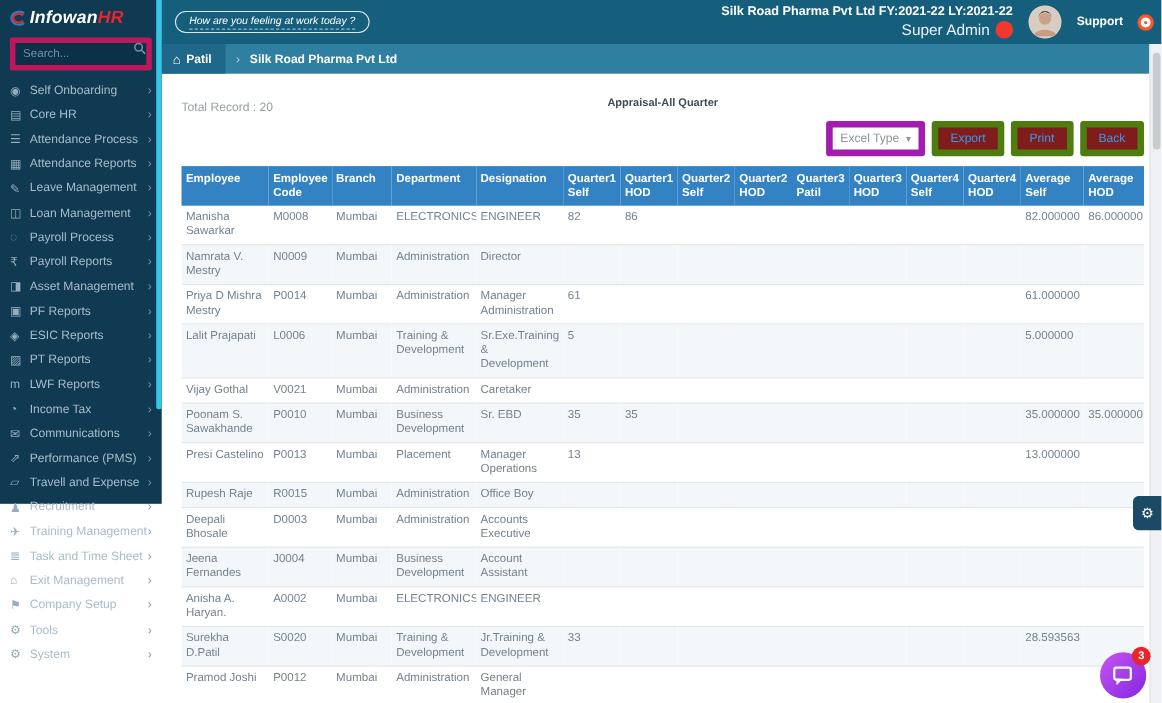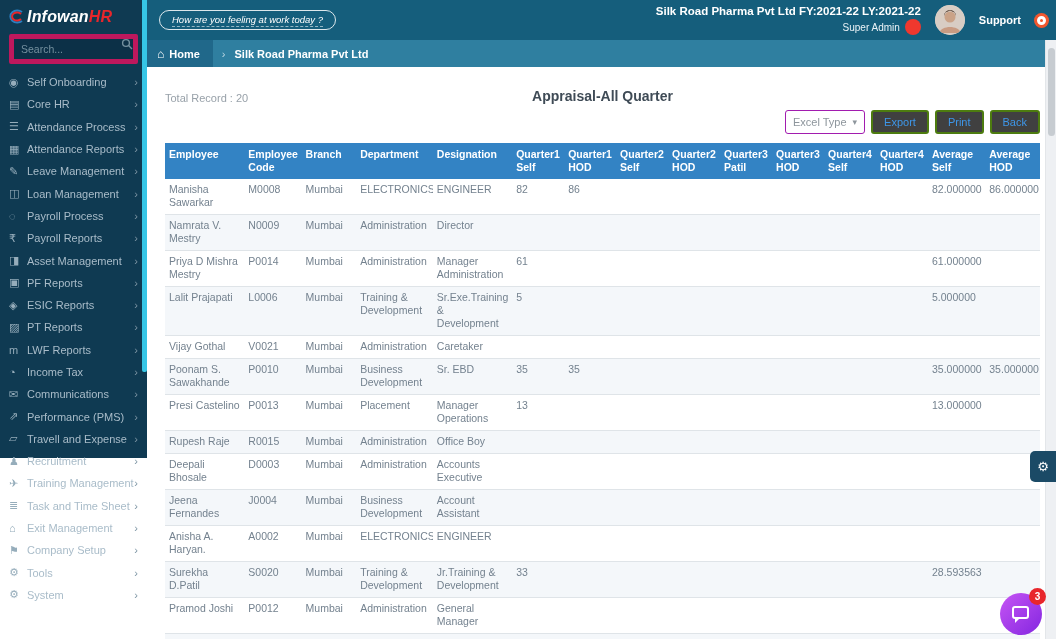"Super Admin" .role-row { font-size: 10px -> 14px }
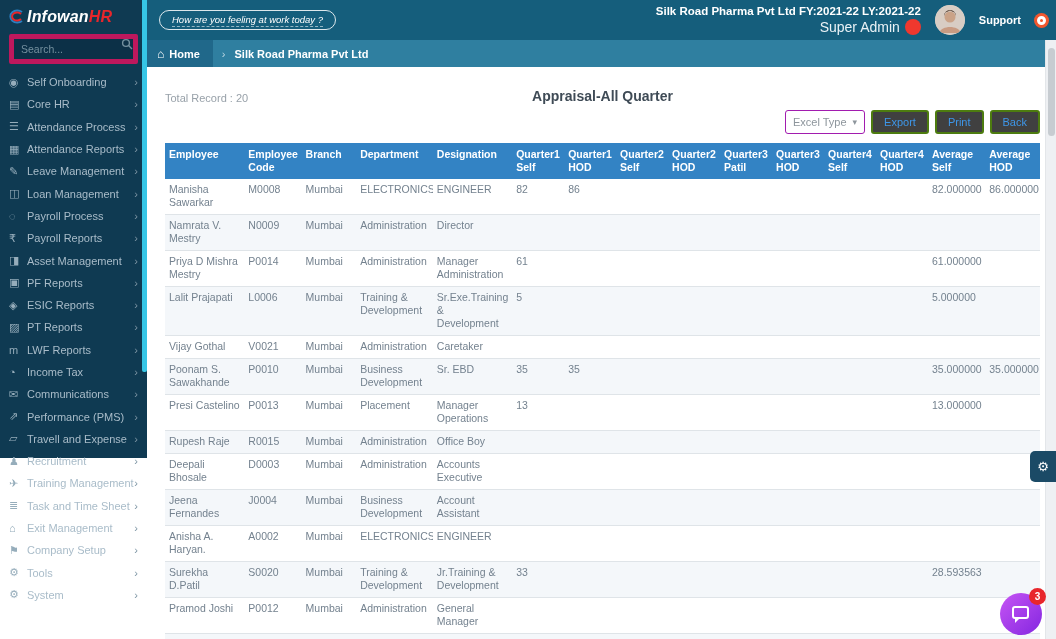"Home" span { text: Home -> Patil }
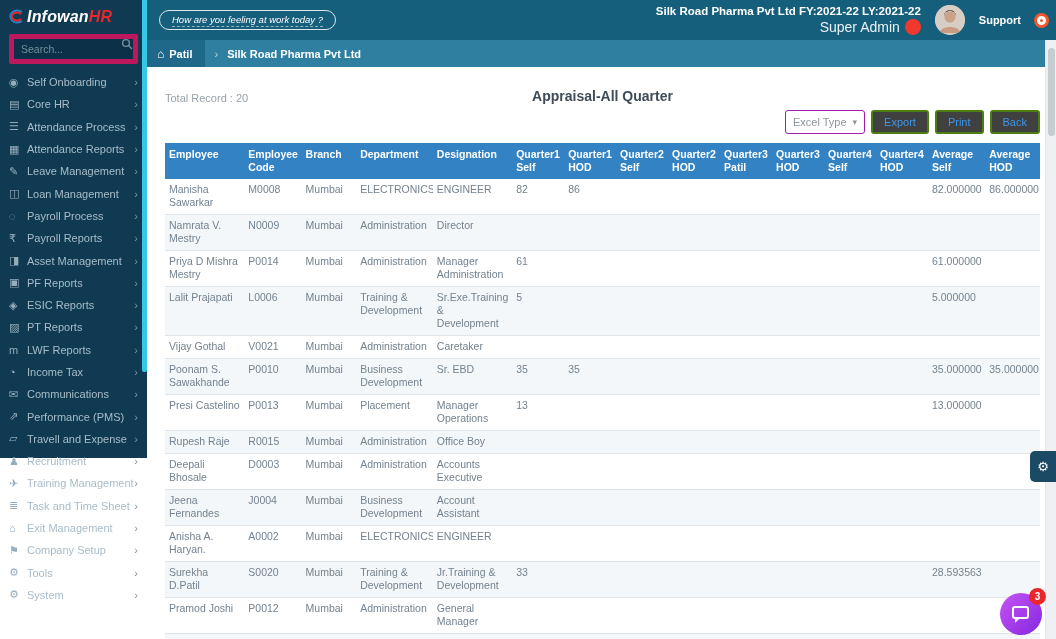"Appraisal-All Quarter" .title { font-size: 14px -> 10px }
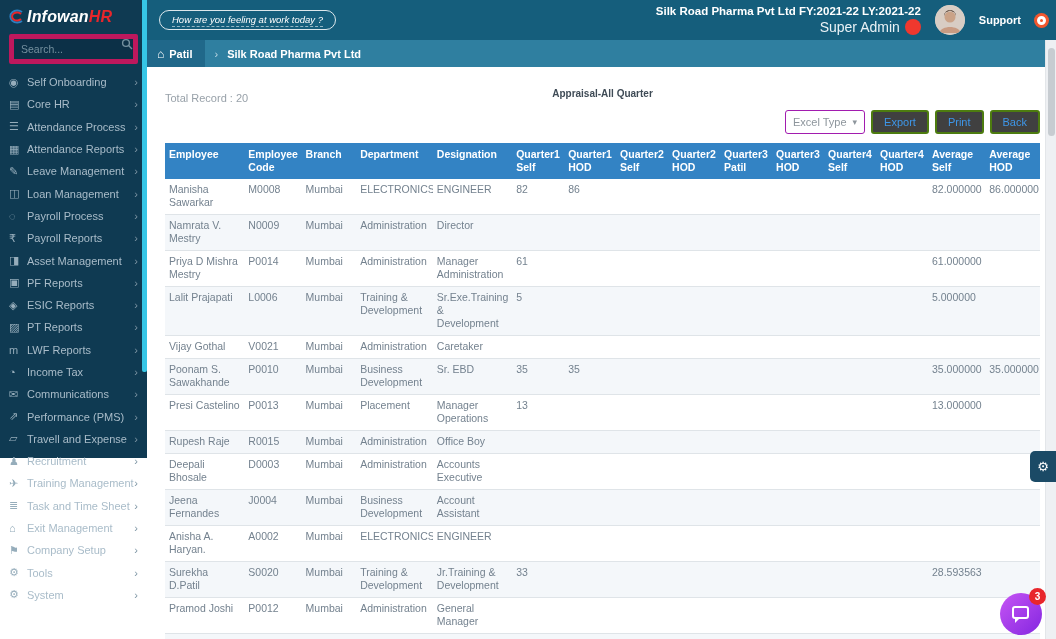"Excel Type" .select { border: 1px solid #a21caf -> 6px solid #a21caf }
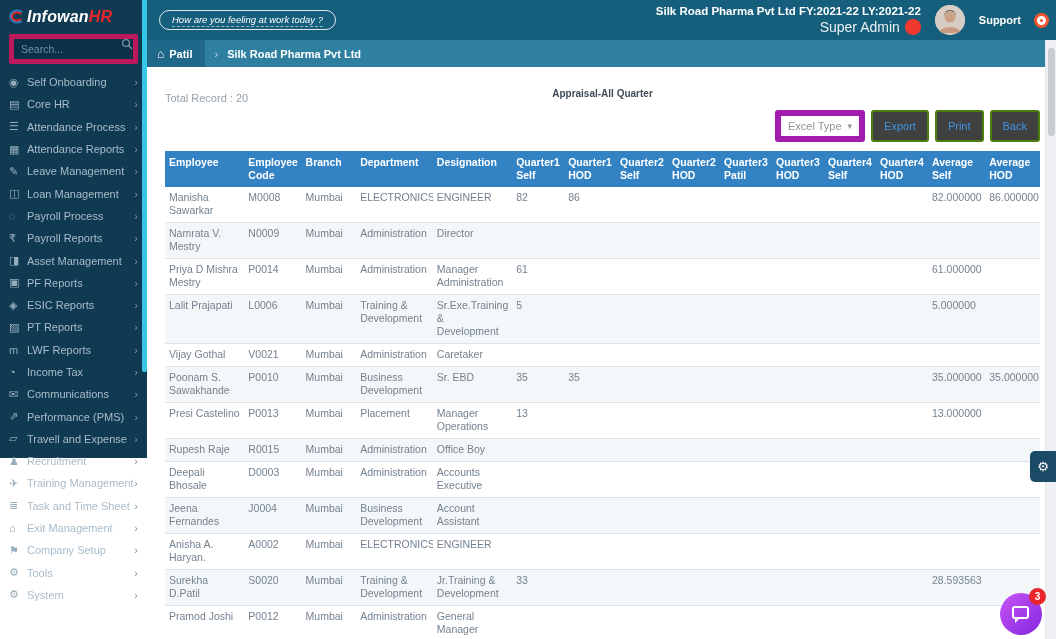"Export" .controls button { background: #404040 -> #7f1d1d; border: 2px solid #4d7c0f -> 6px solid #4d7c0f }
